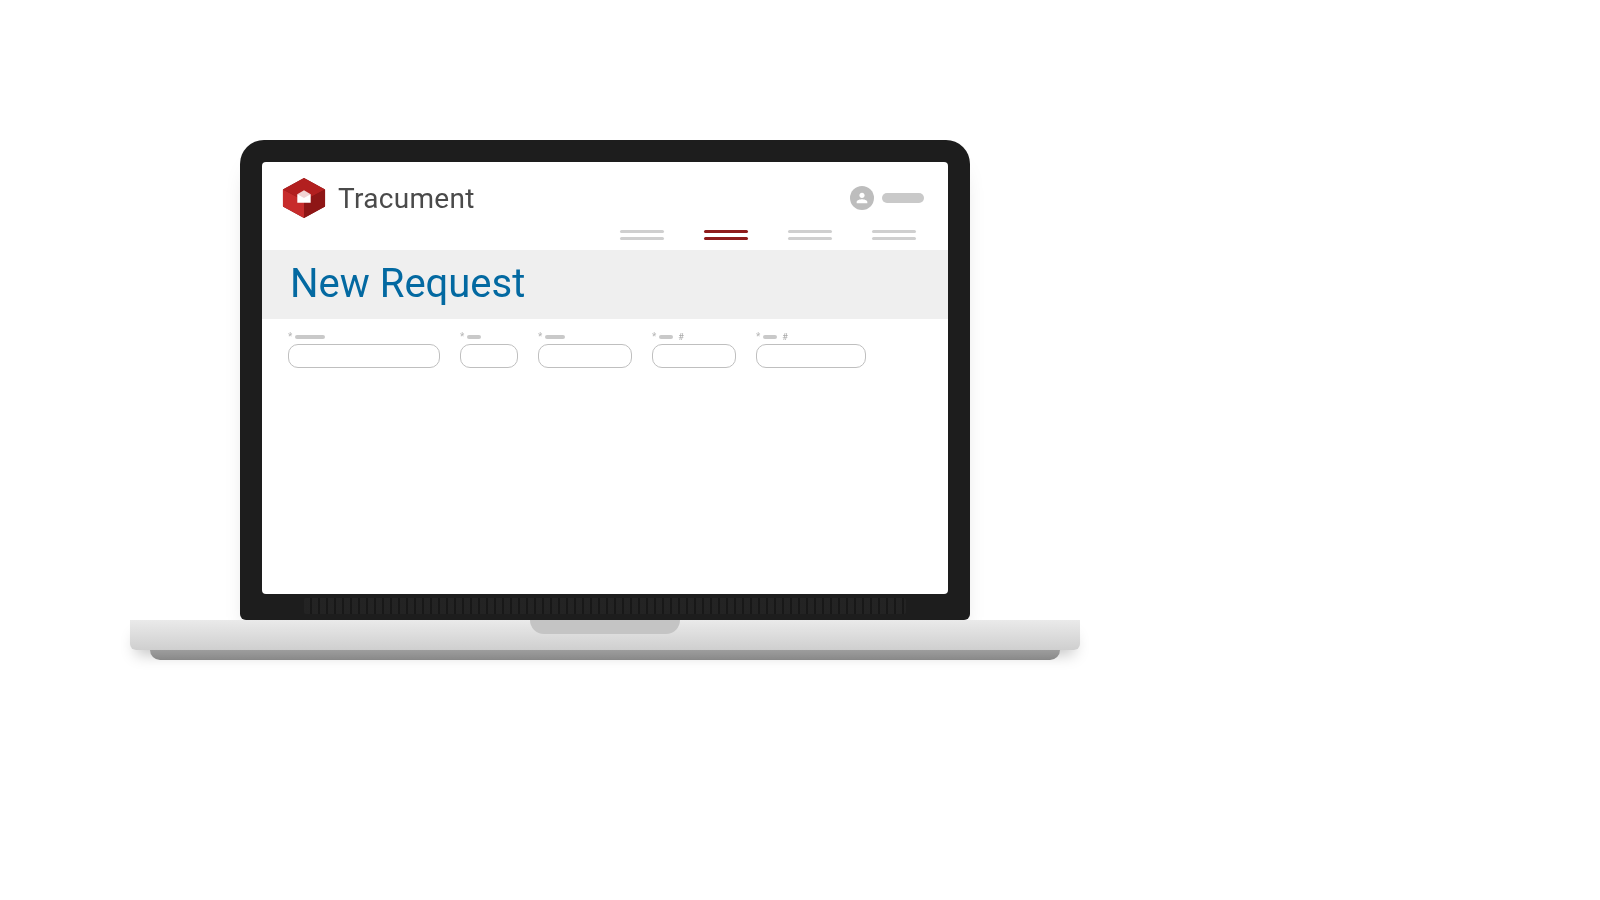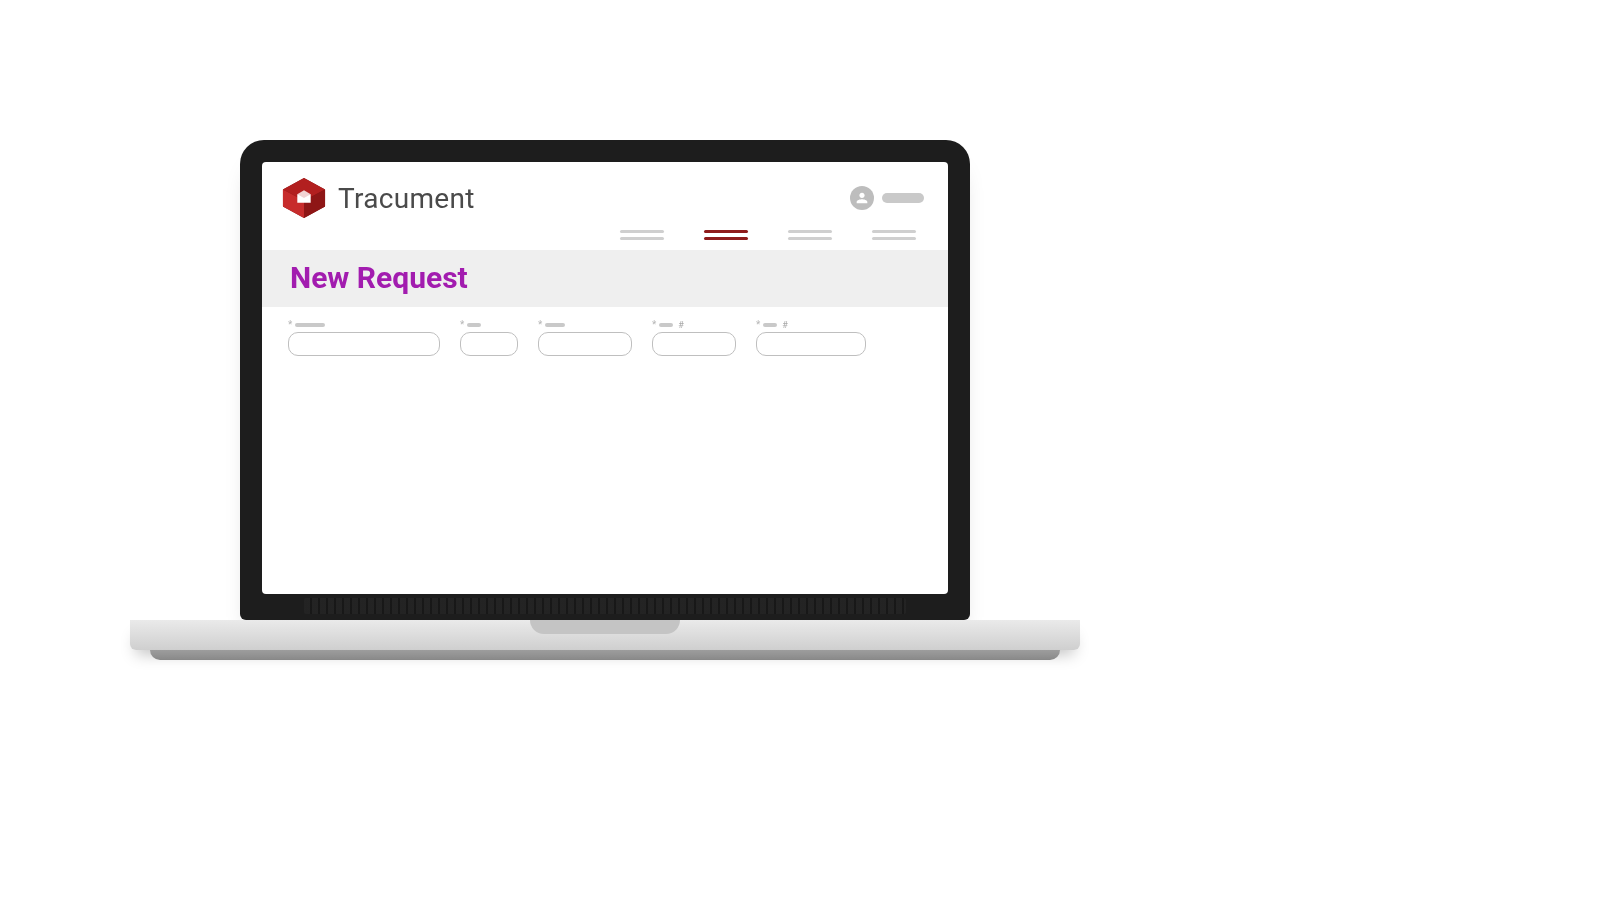"New Request" .page-title { color: #a21caf -> #0369a1; font-size: 30px -> 40px; font-weight: 700 -> 400 }
